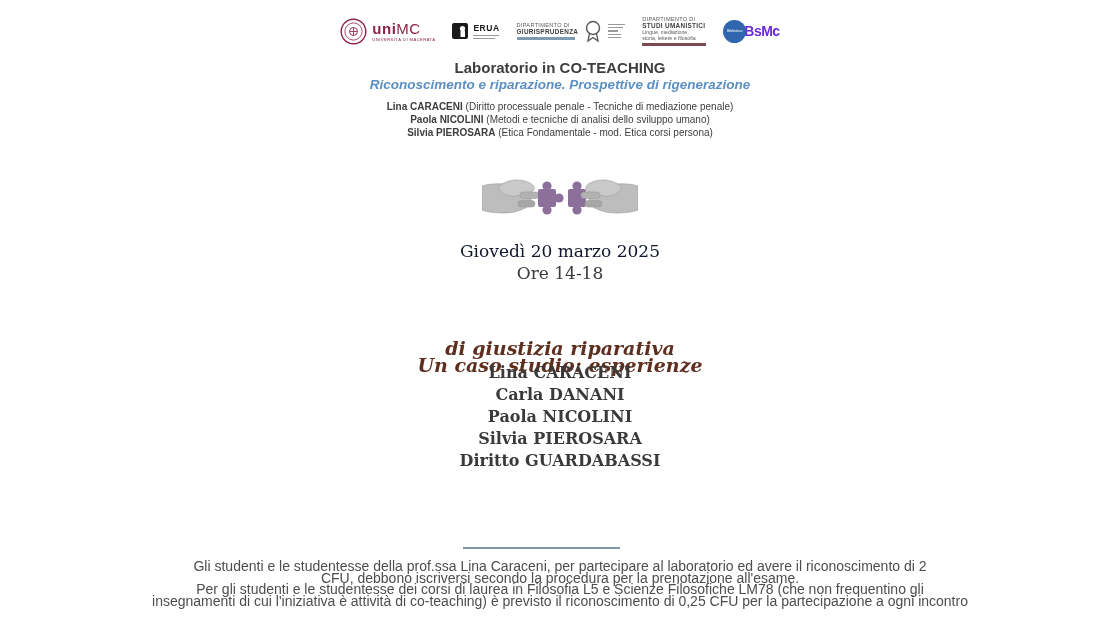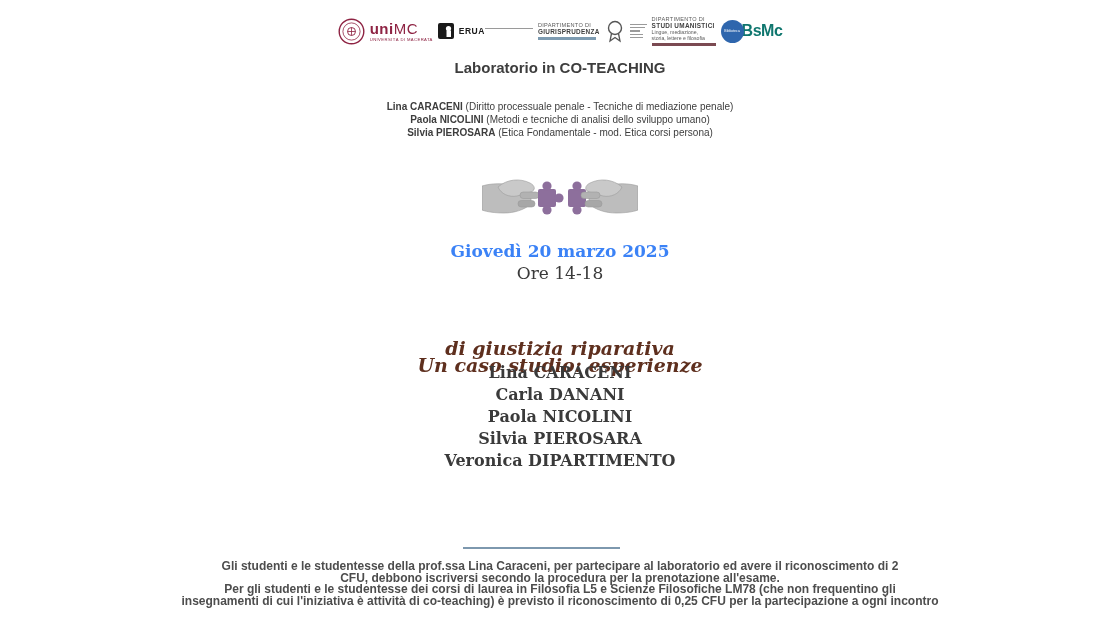"uniMC" .logos { gap: 5px -> 17px }
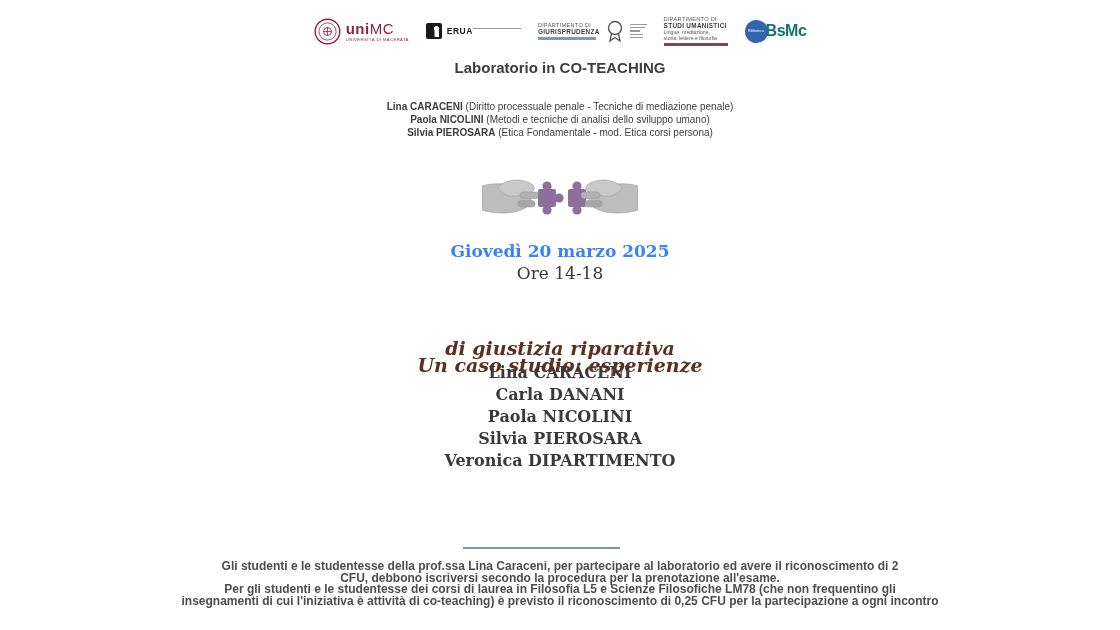"ERUA" .erua-col { flex-direction: row -> column }
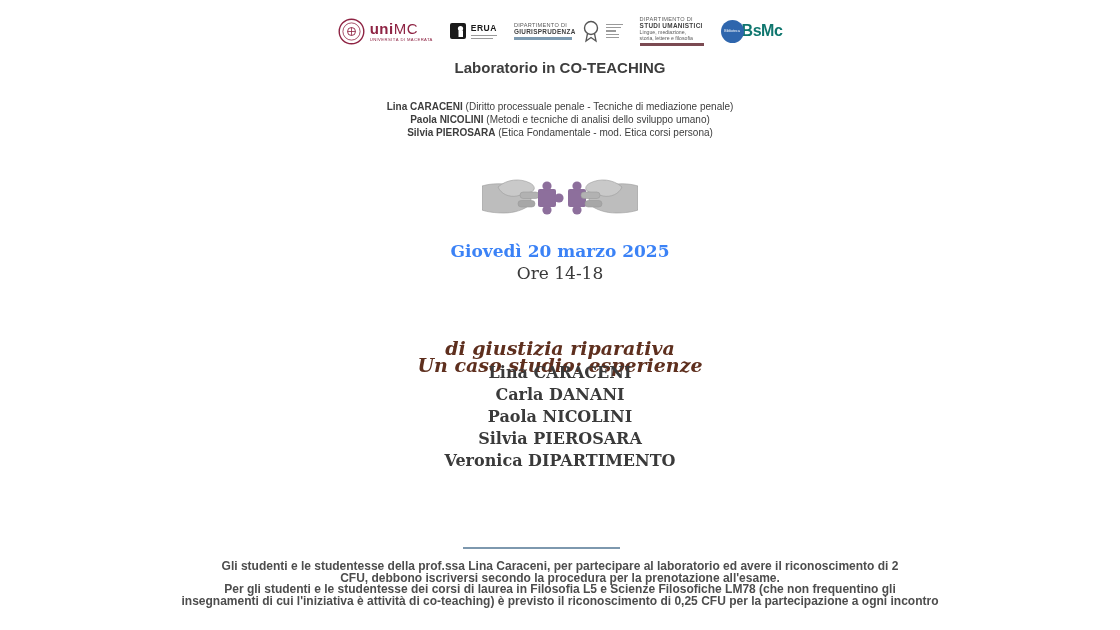"BsMc" .bsmc-word { color: #0f766e -> #6d28d9; font-size: 16px -> 14px }
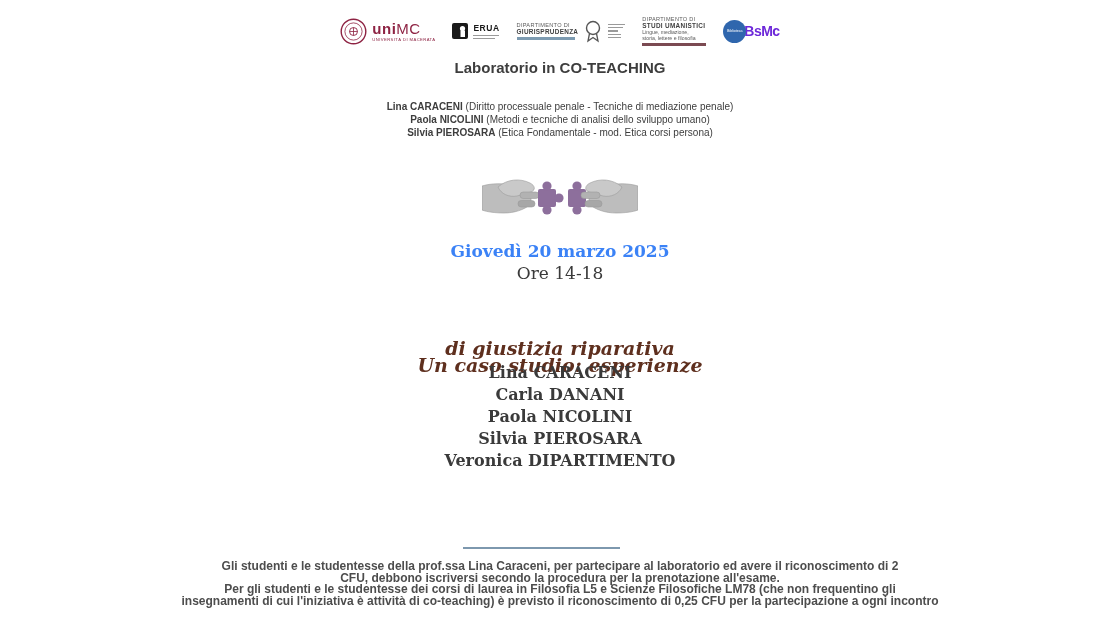"Riconoscimento e riparazione." div.abs-center { html: none -> <div>Riconoscimento e riparazione. Prospettive di rigenerazione</div> }
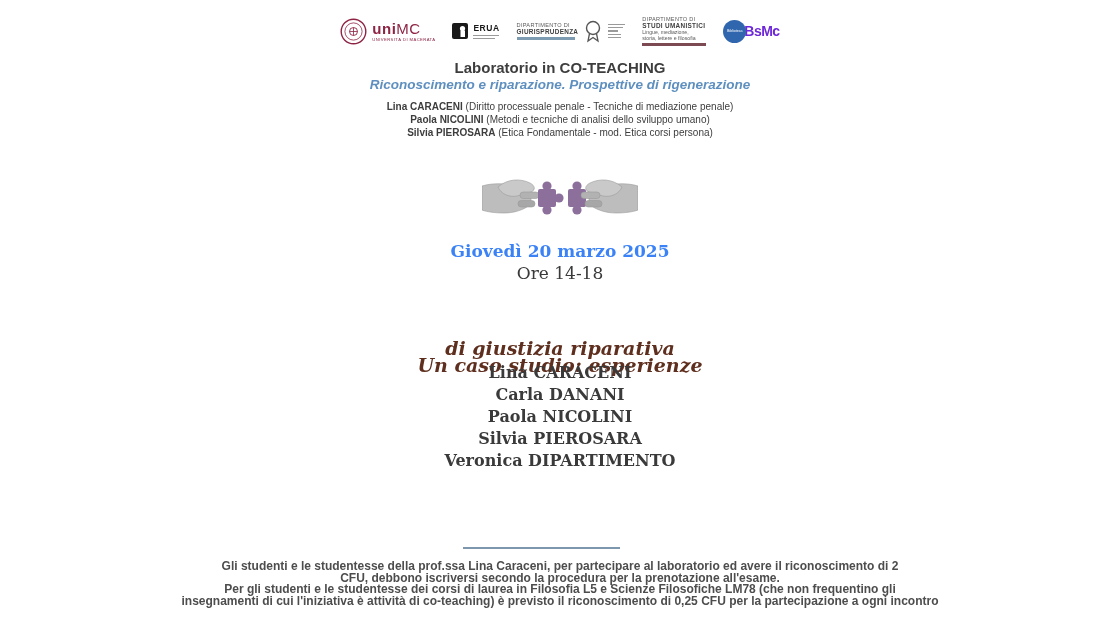"Giovedì 20 marzo 2025" .date { color: #3b82f6 -> #0f172a; font-weight: bold -> normal }
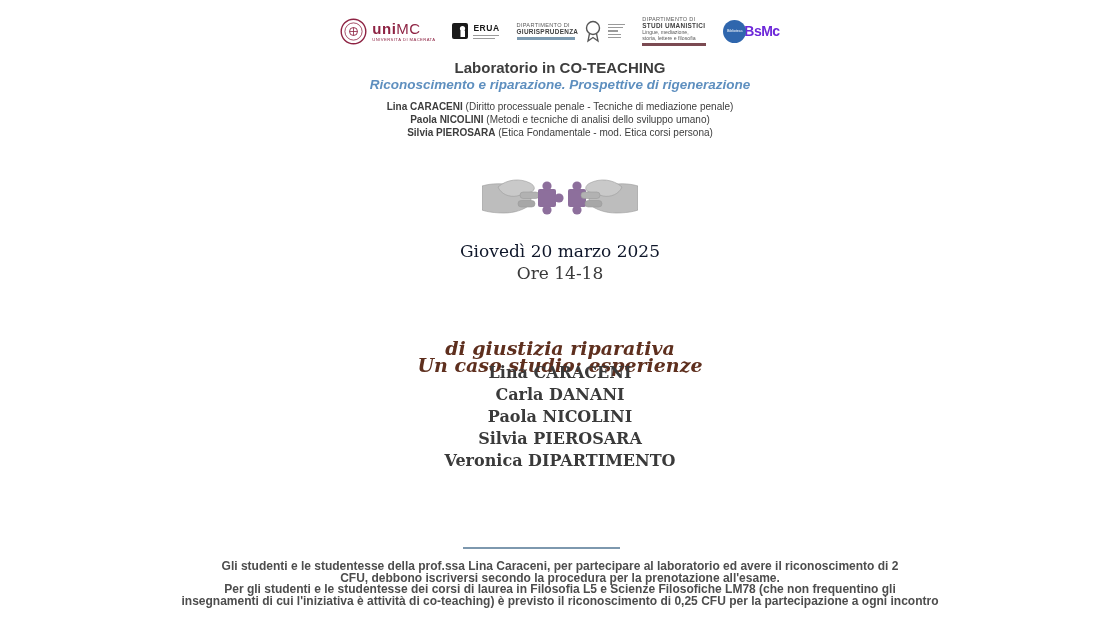"Veronica DIPARTIMENTO" div { text: Veronica DIPARTIMENTO -> Diritto GUARDABASSI }
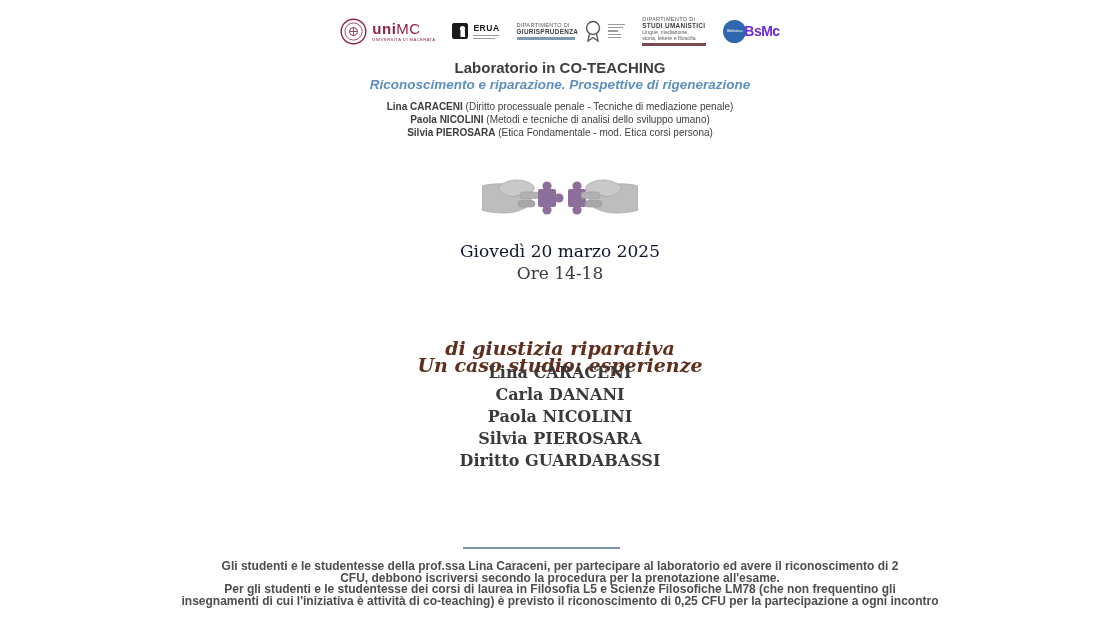"Gli studenti e le studentesse" .footer { font-size: 12px -> 14px; font-weight: bold -> normal }
